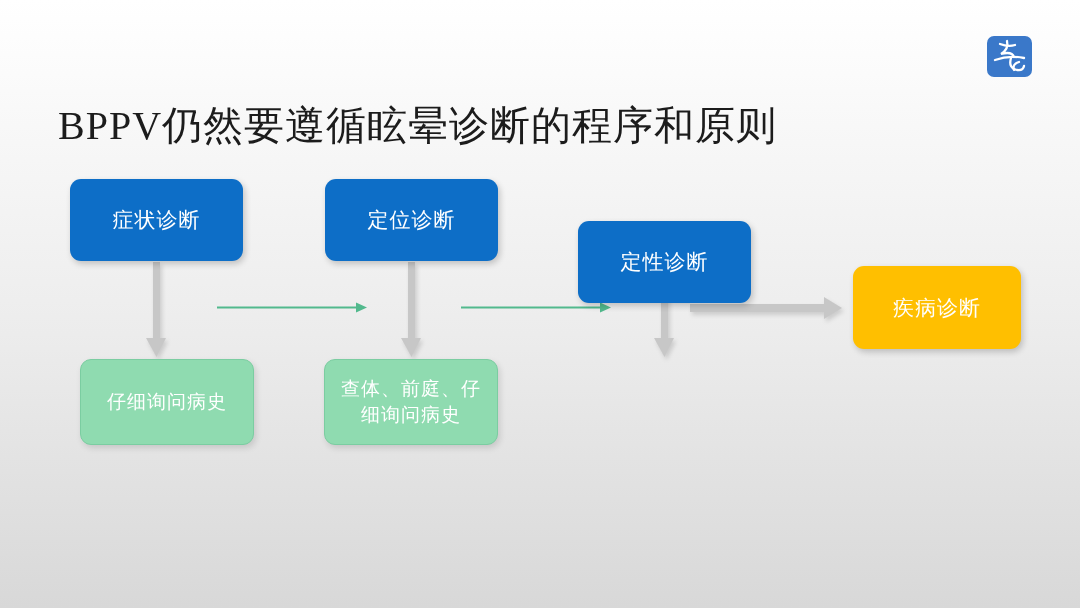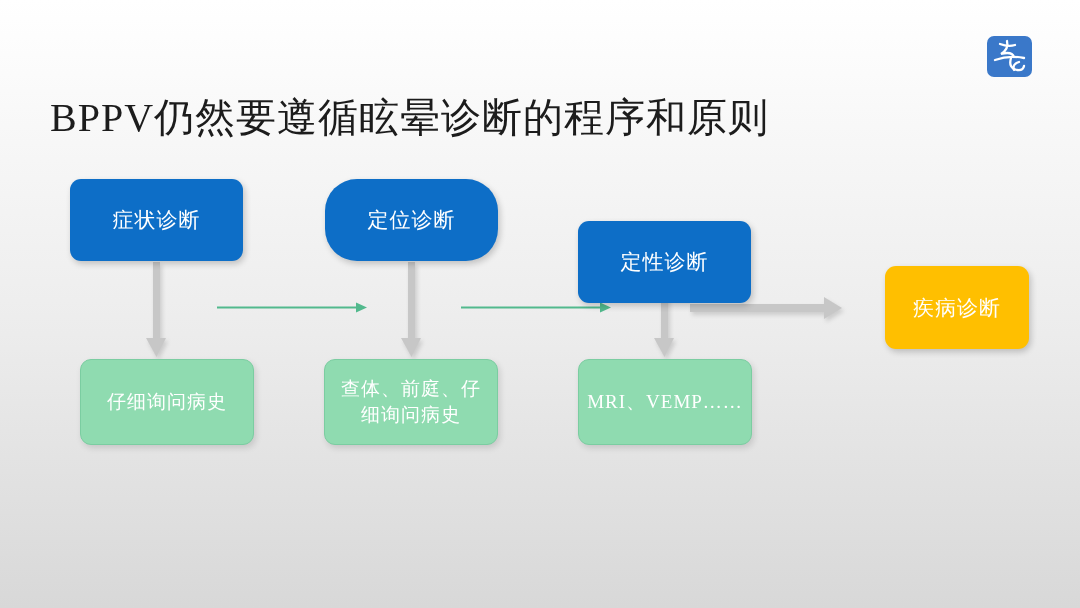"BPPV仍然要遵循眩晕诊断的程序和原则" .title { margin: 4px -> 12px }
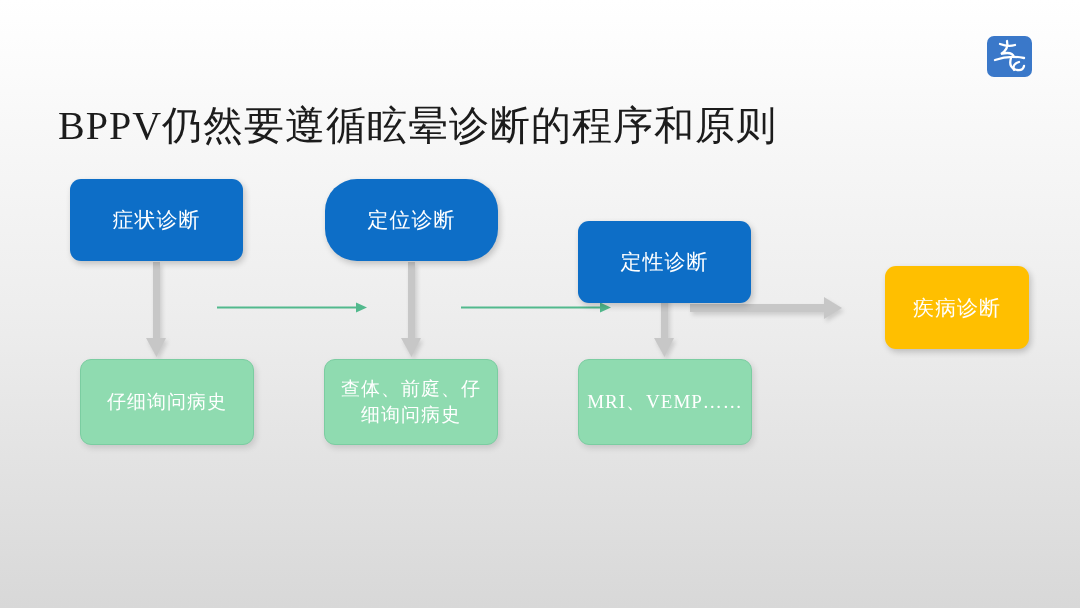"定位诊断" .blue-2 { border-radius: 32px -> none }
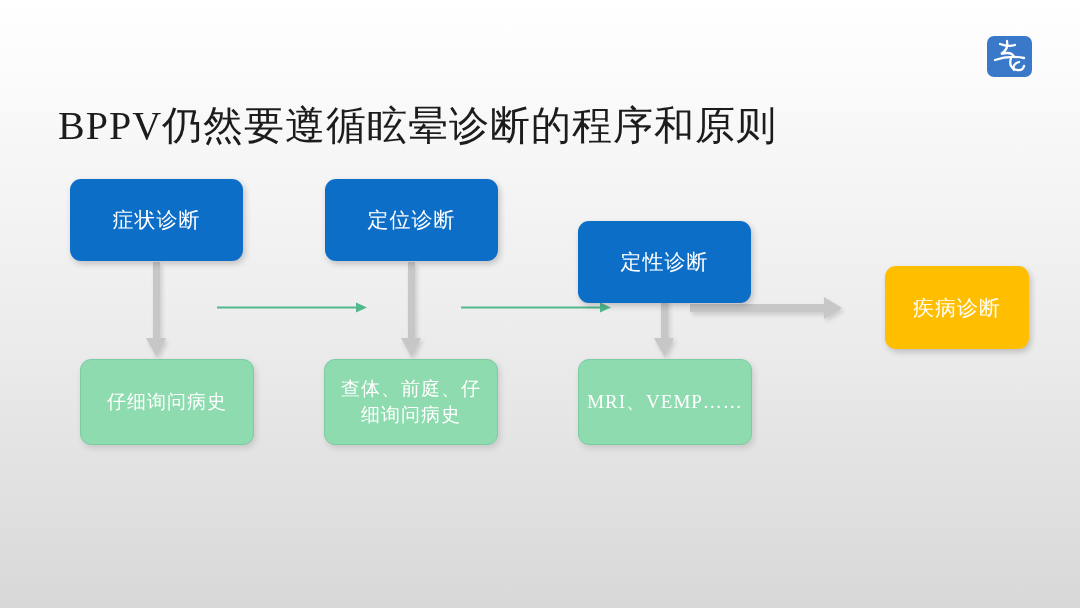"疾病诊断" .box.orange { left: 885px -> 853px; width: 144px -> 168px }
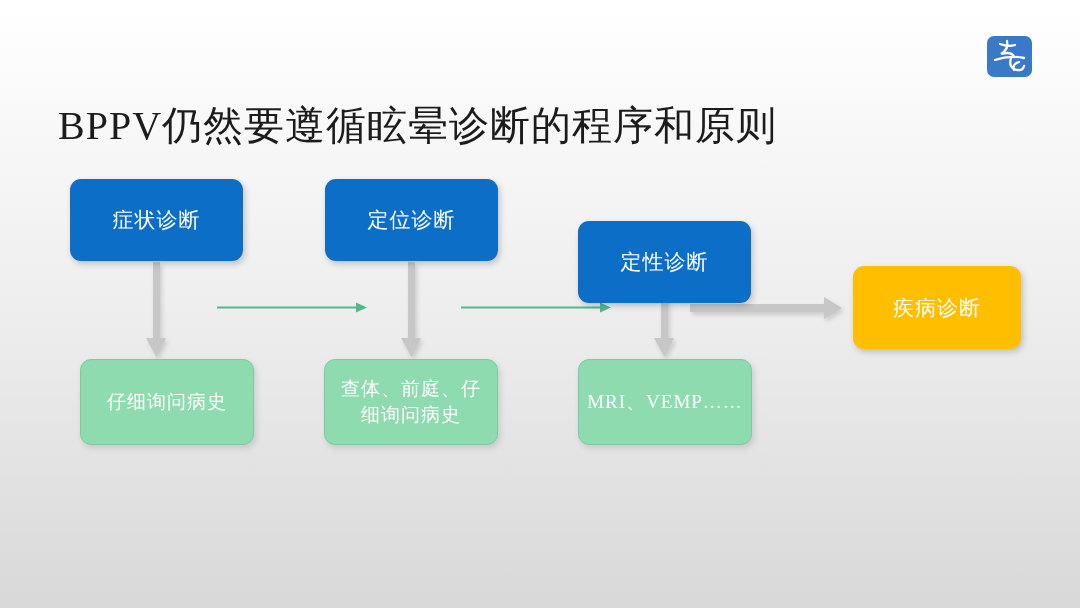"MRI、VEMP……" div.box { html: <div> <span>MRI、VEMP……</span> </div> -> none }
